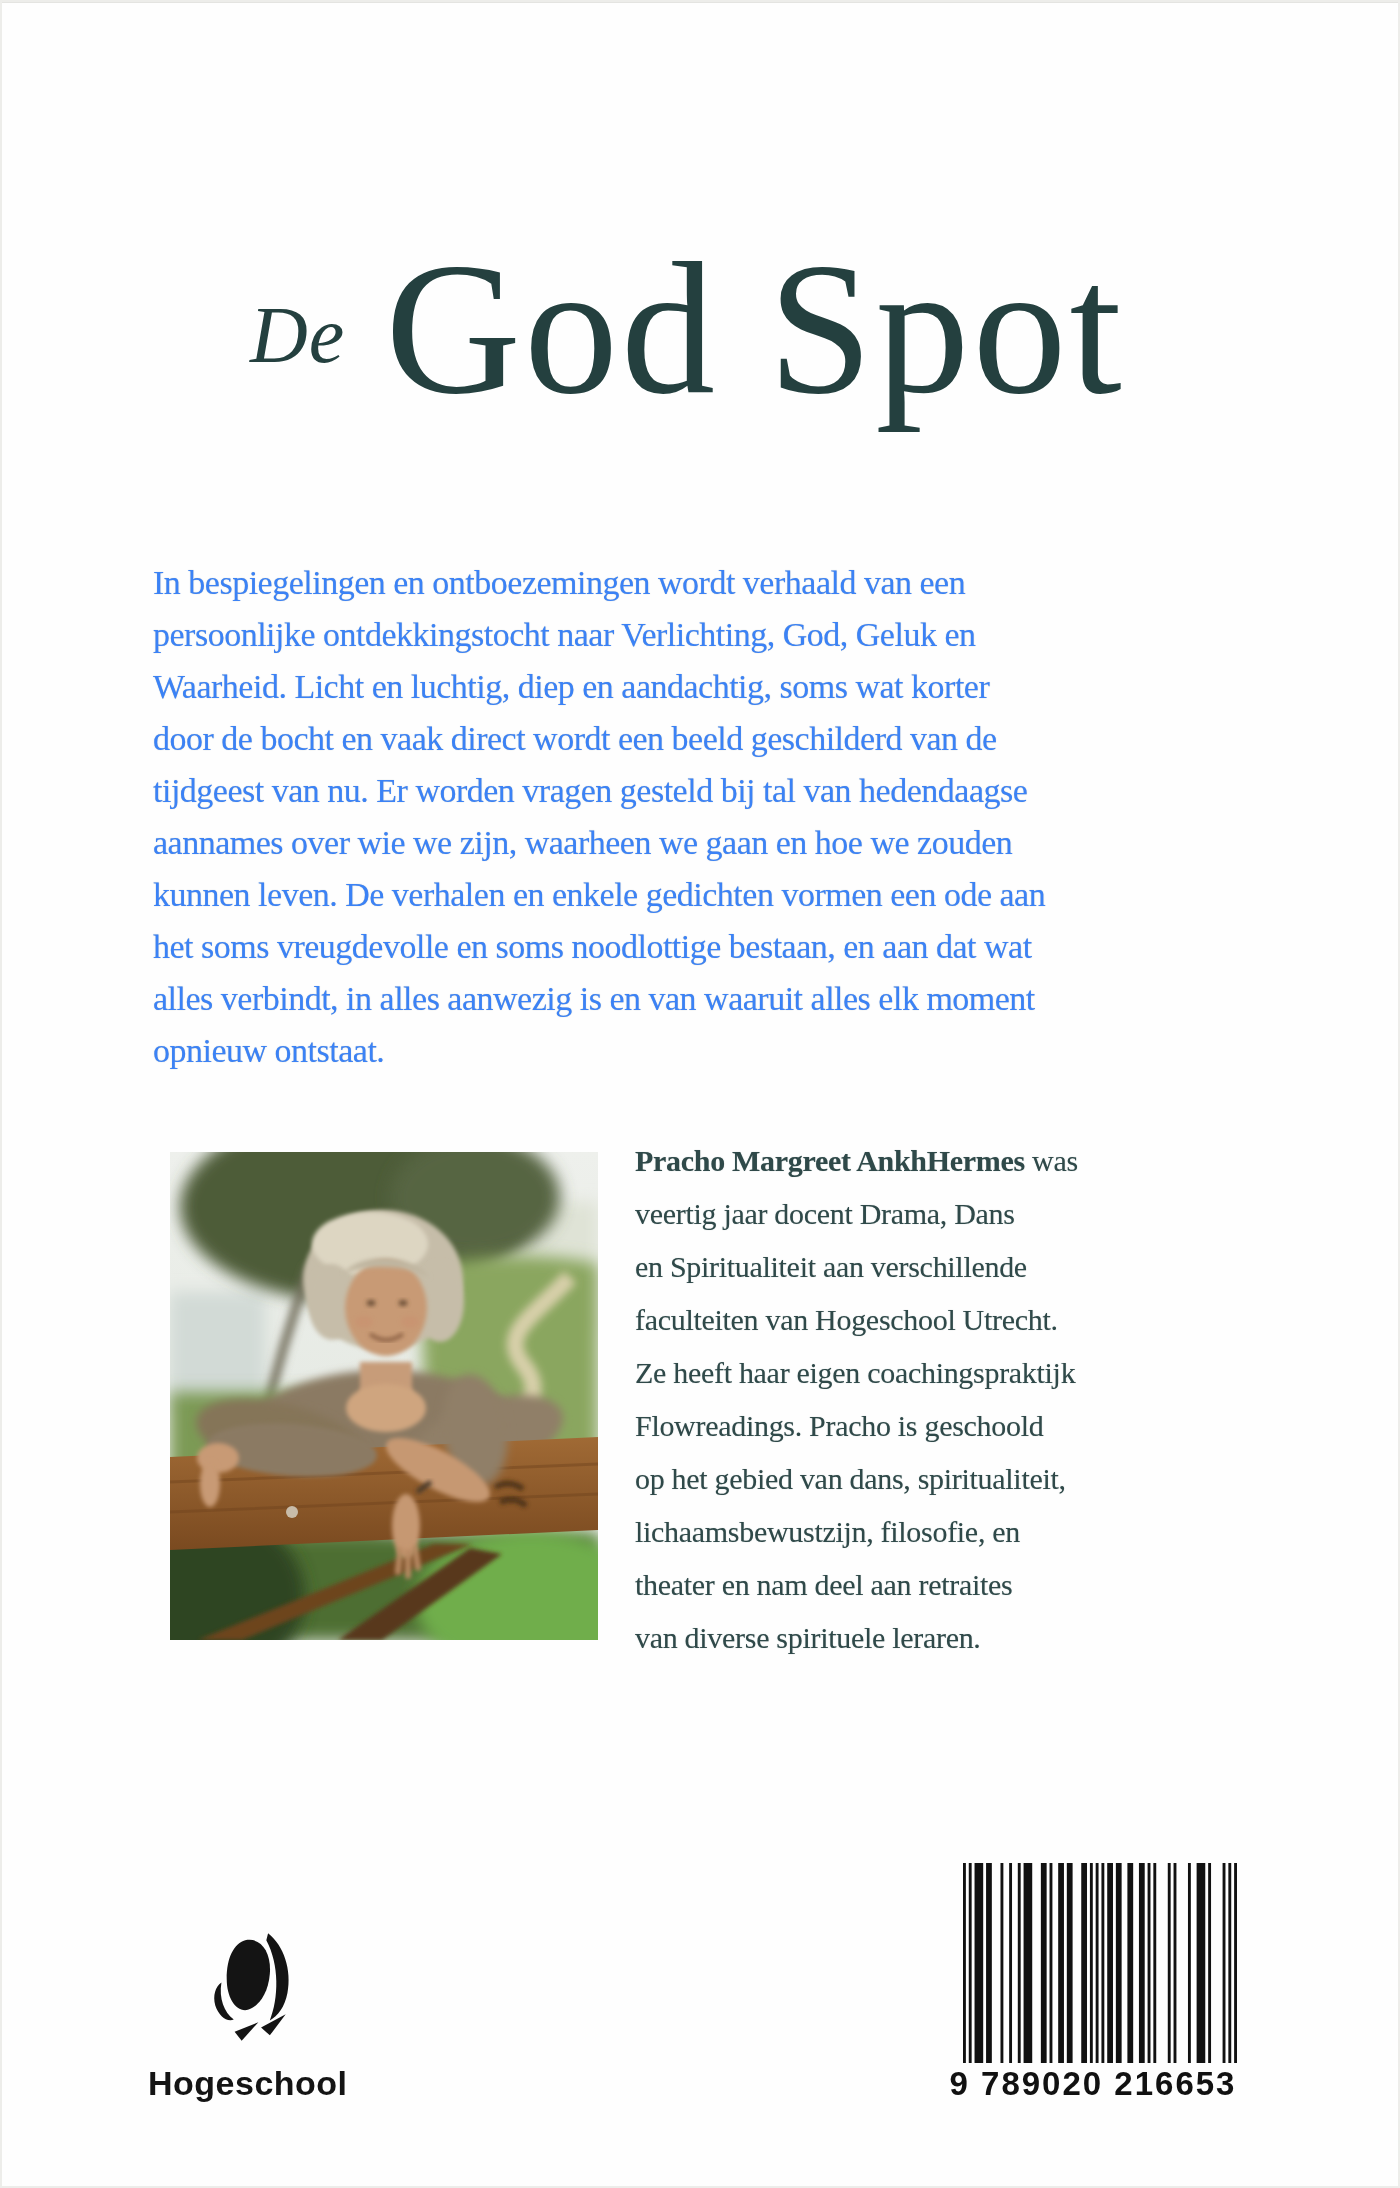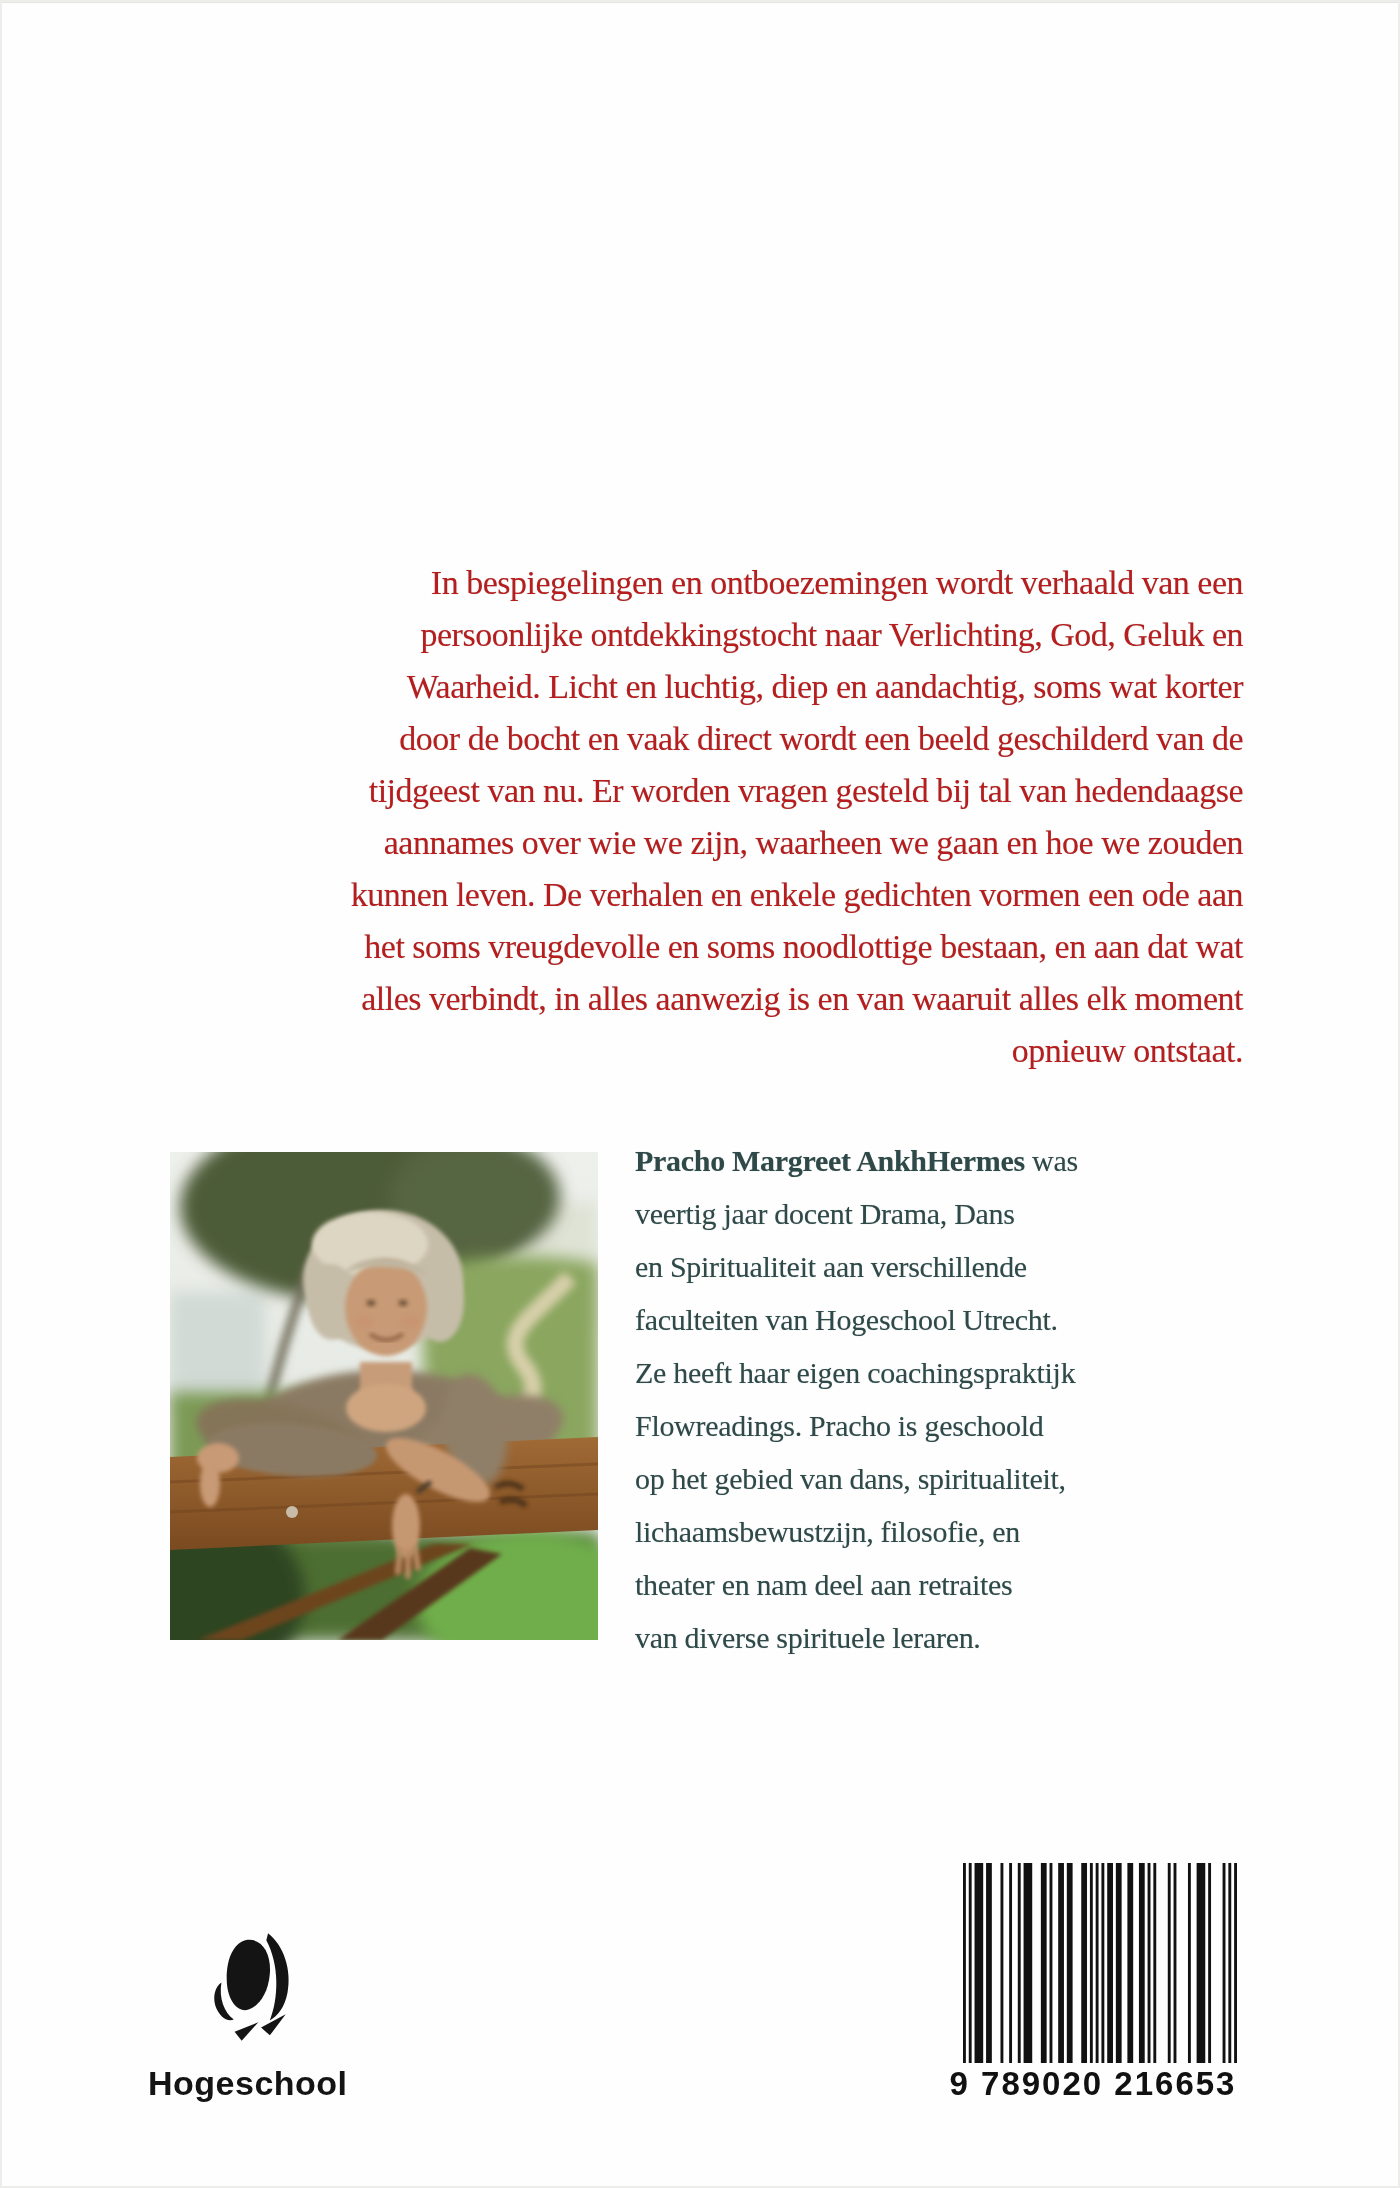"De God Spot" div.title-block { html: none -> <div> <span>De</span><span>God Spot</span> </div> }
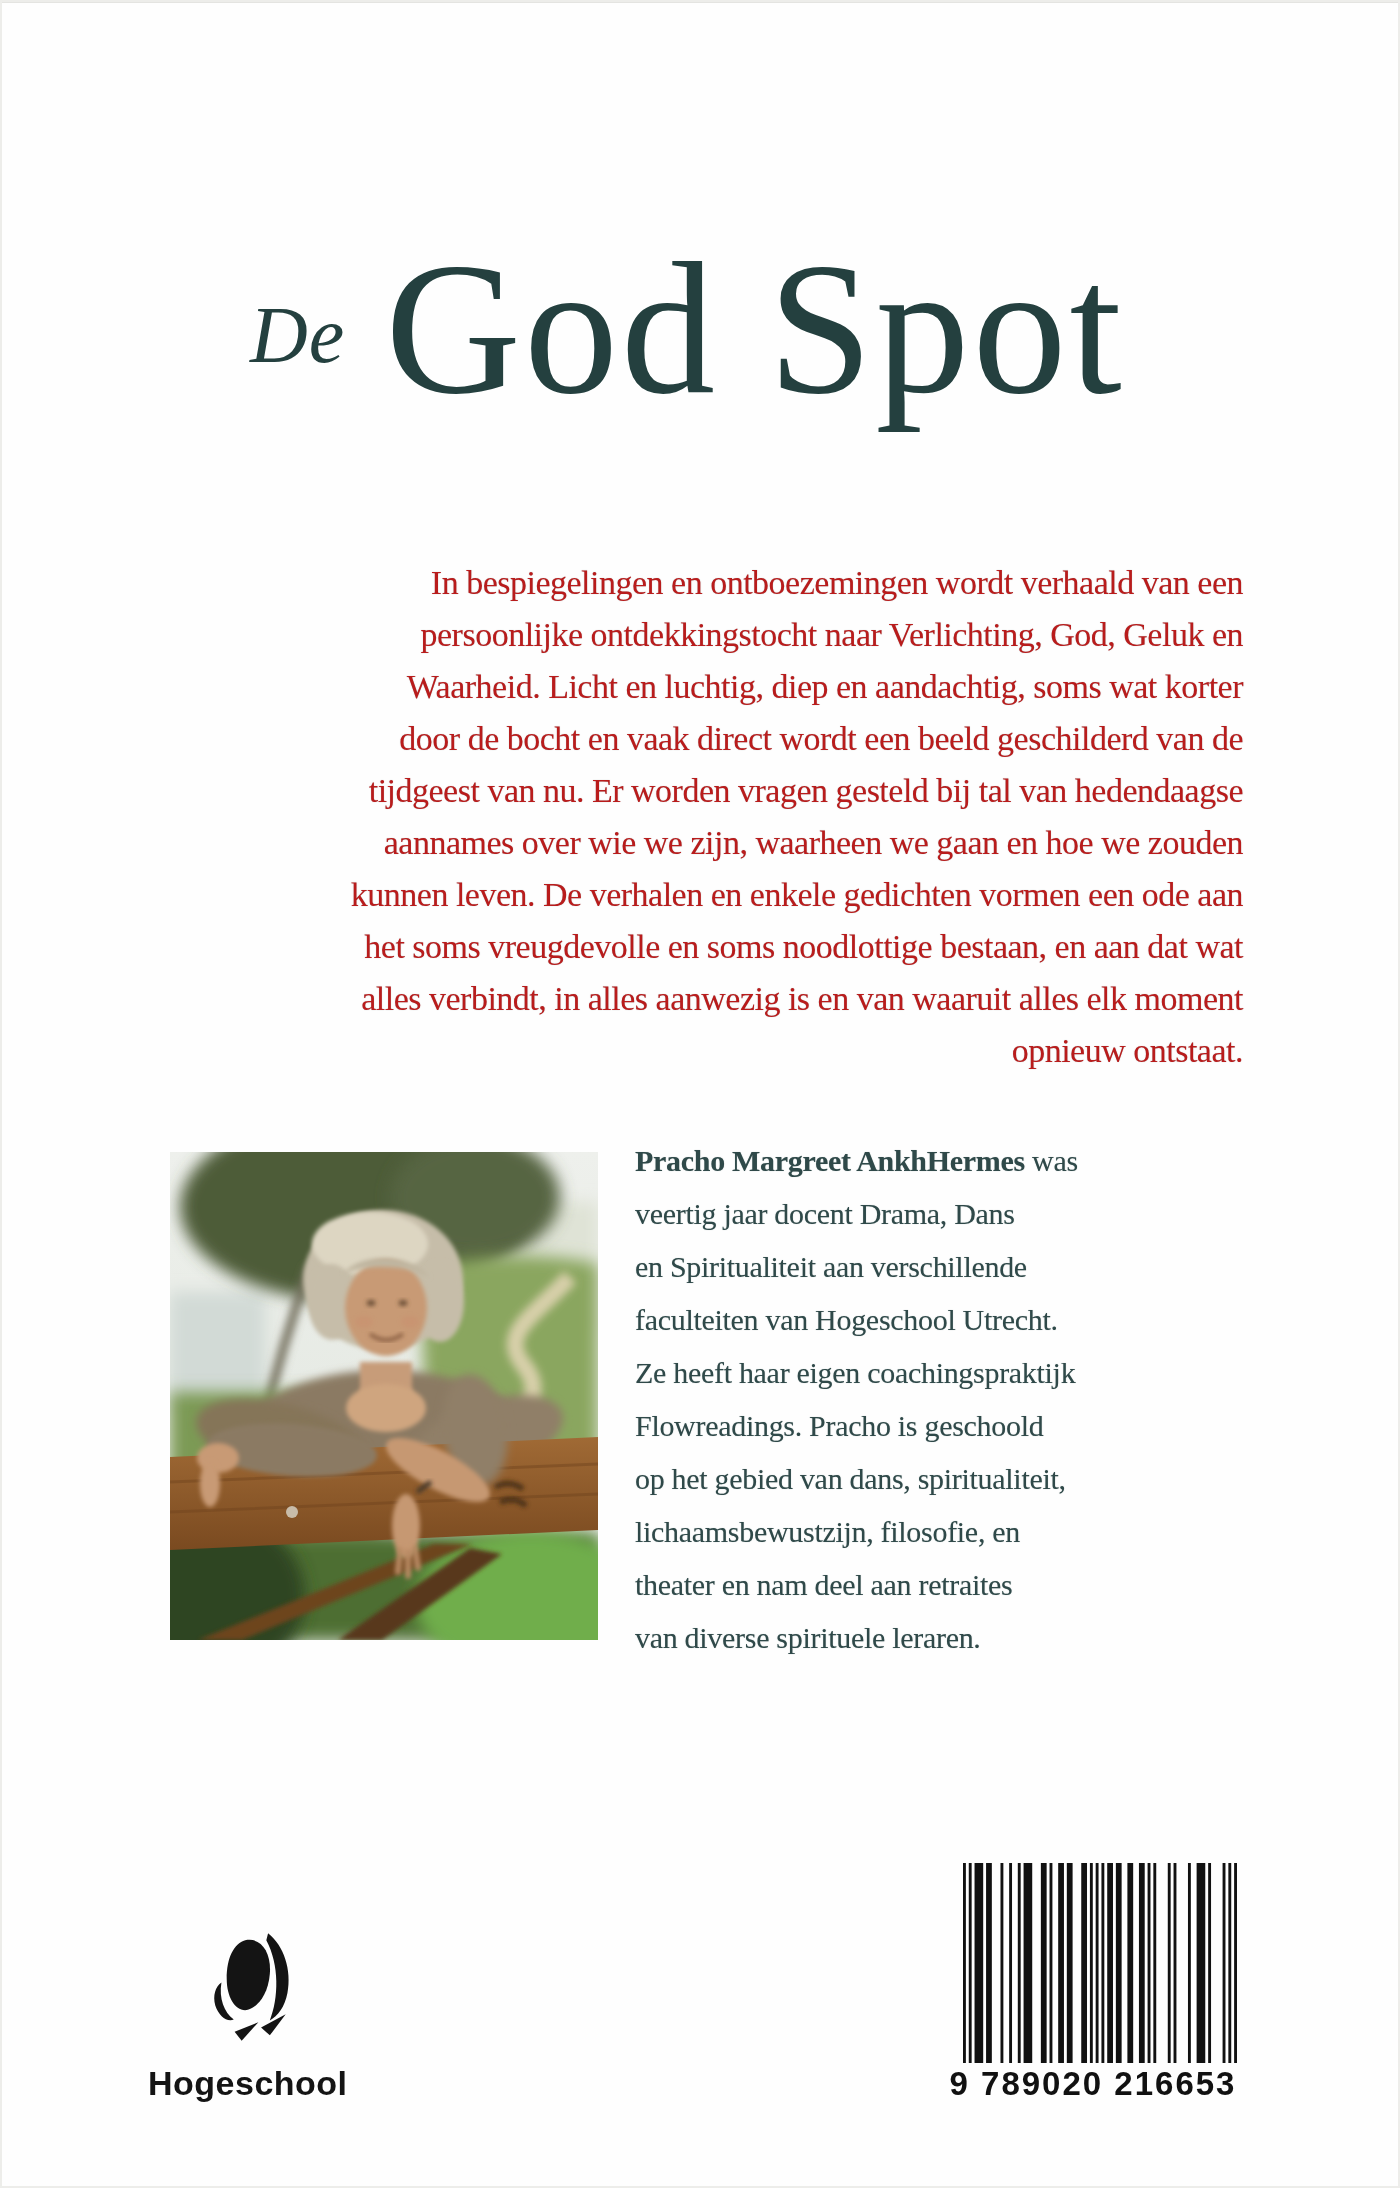"In bespiegelingen en ontboezemingen" .blurb { color: #b91c1c -> #3b82f6; text-align: right -> none }
